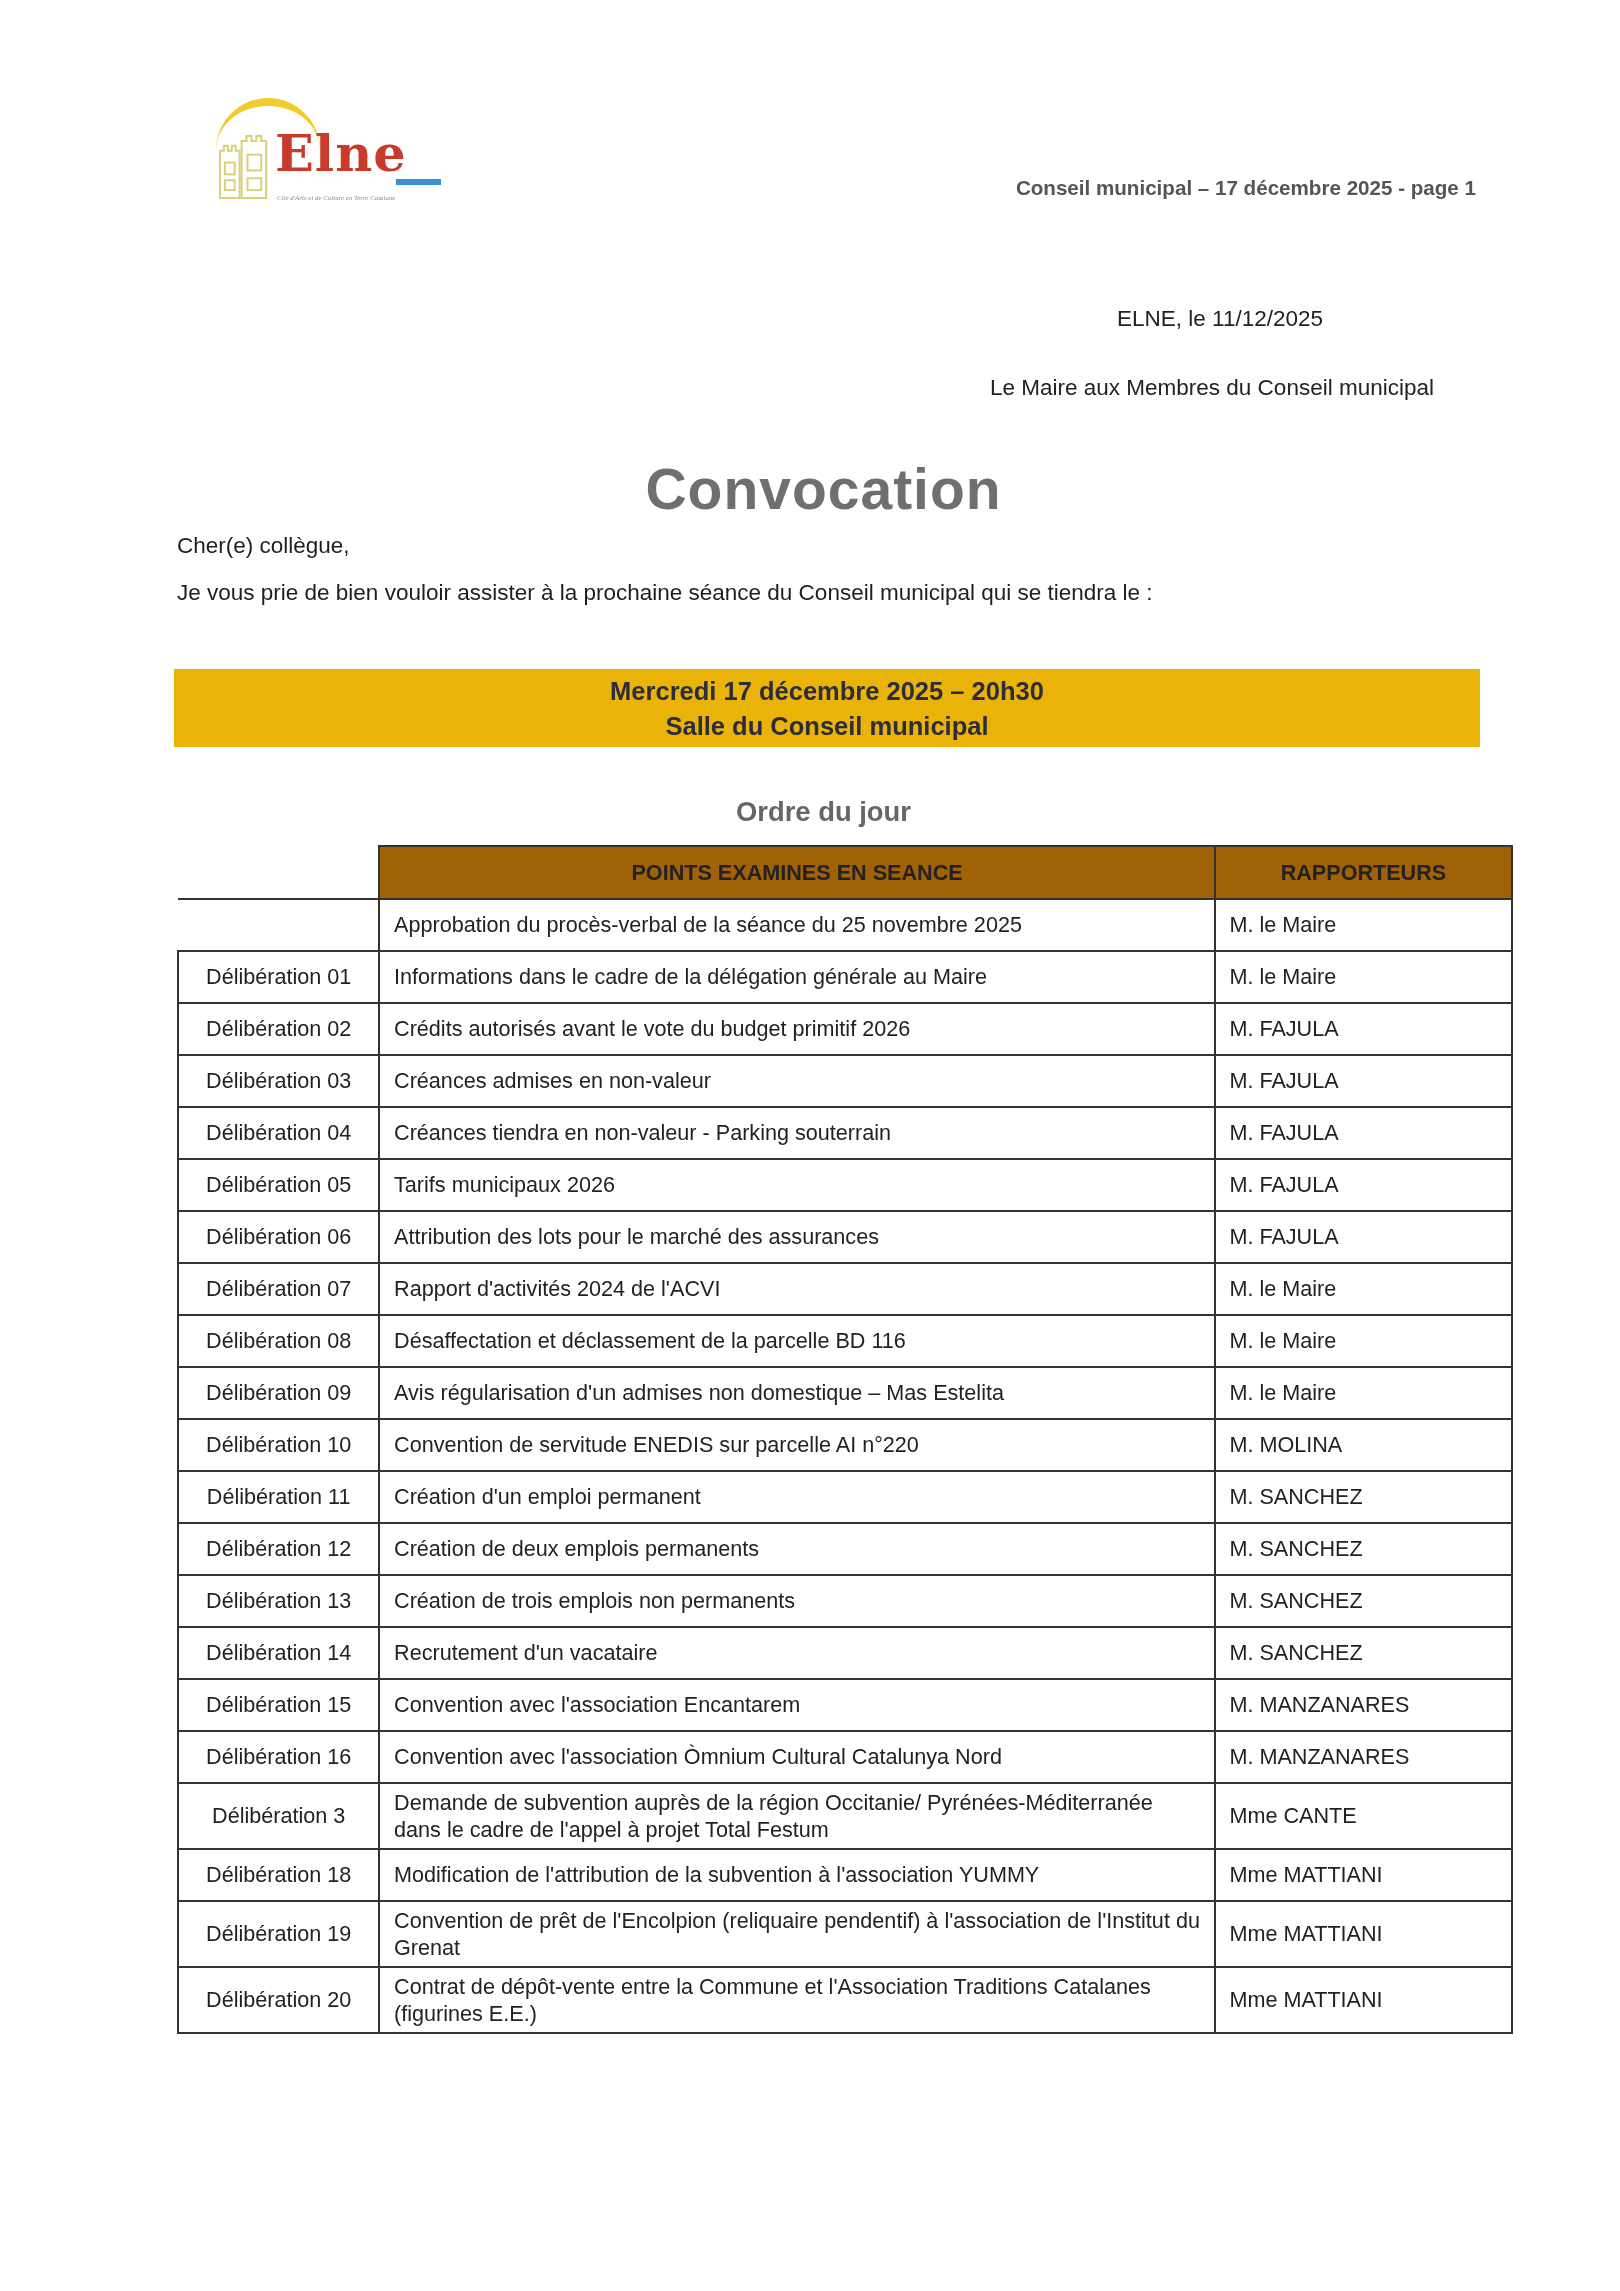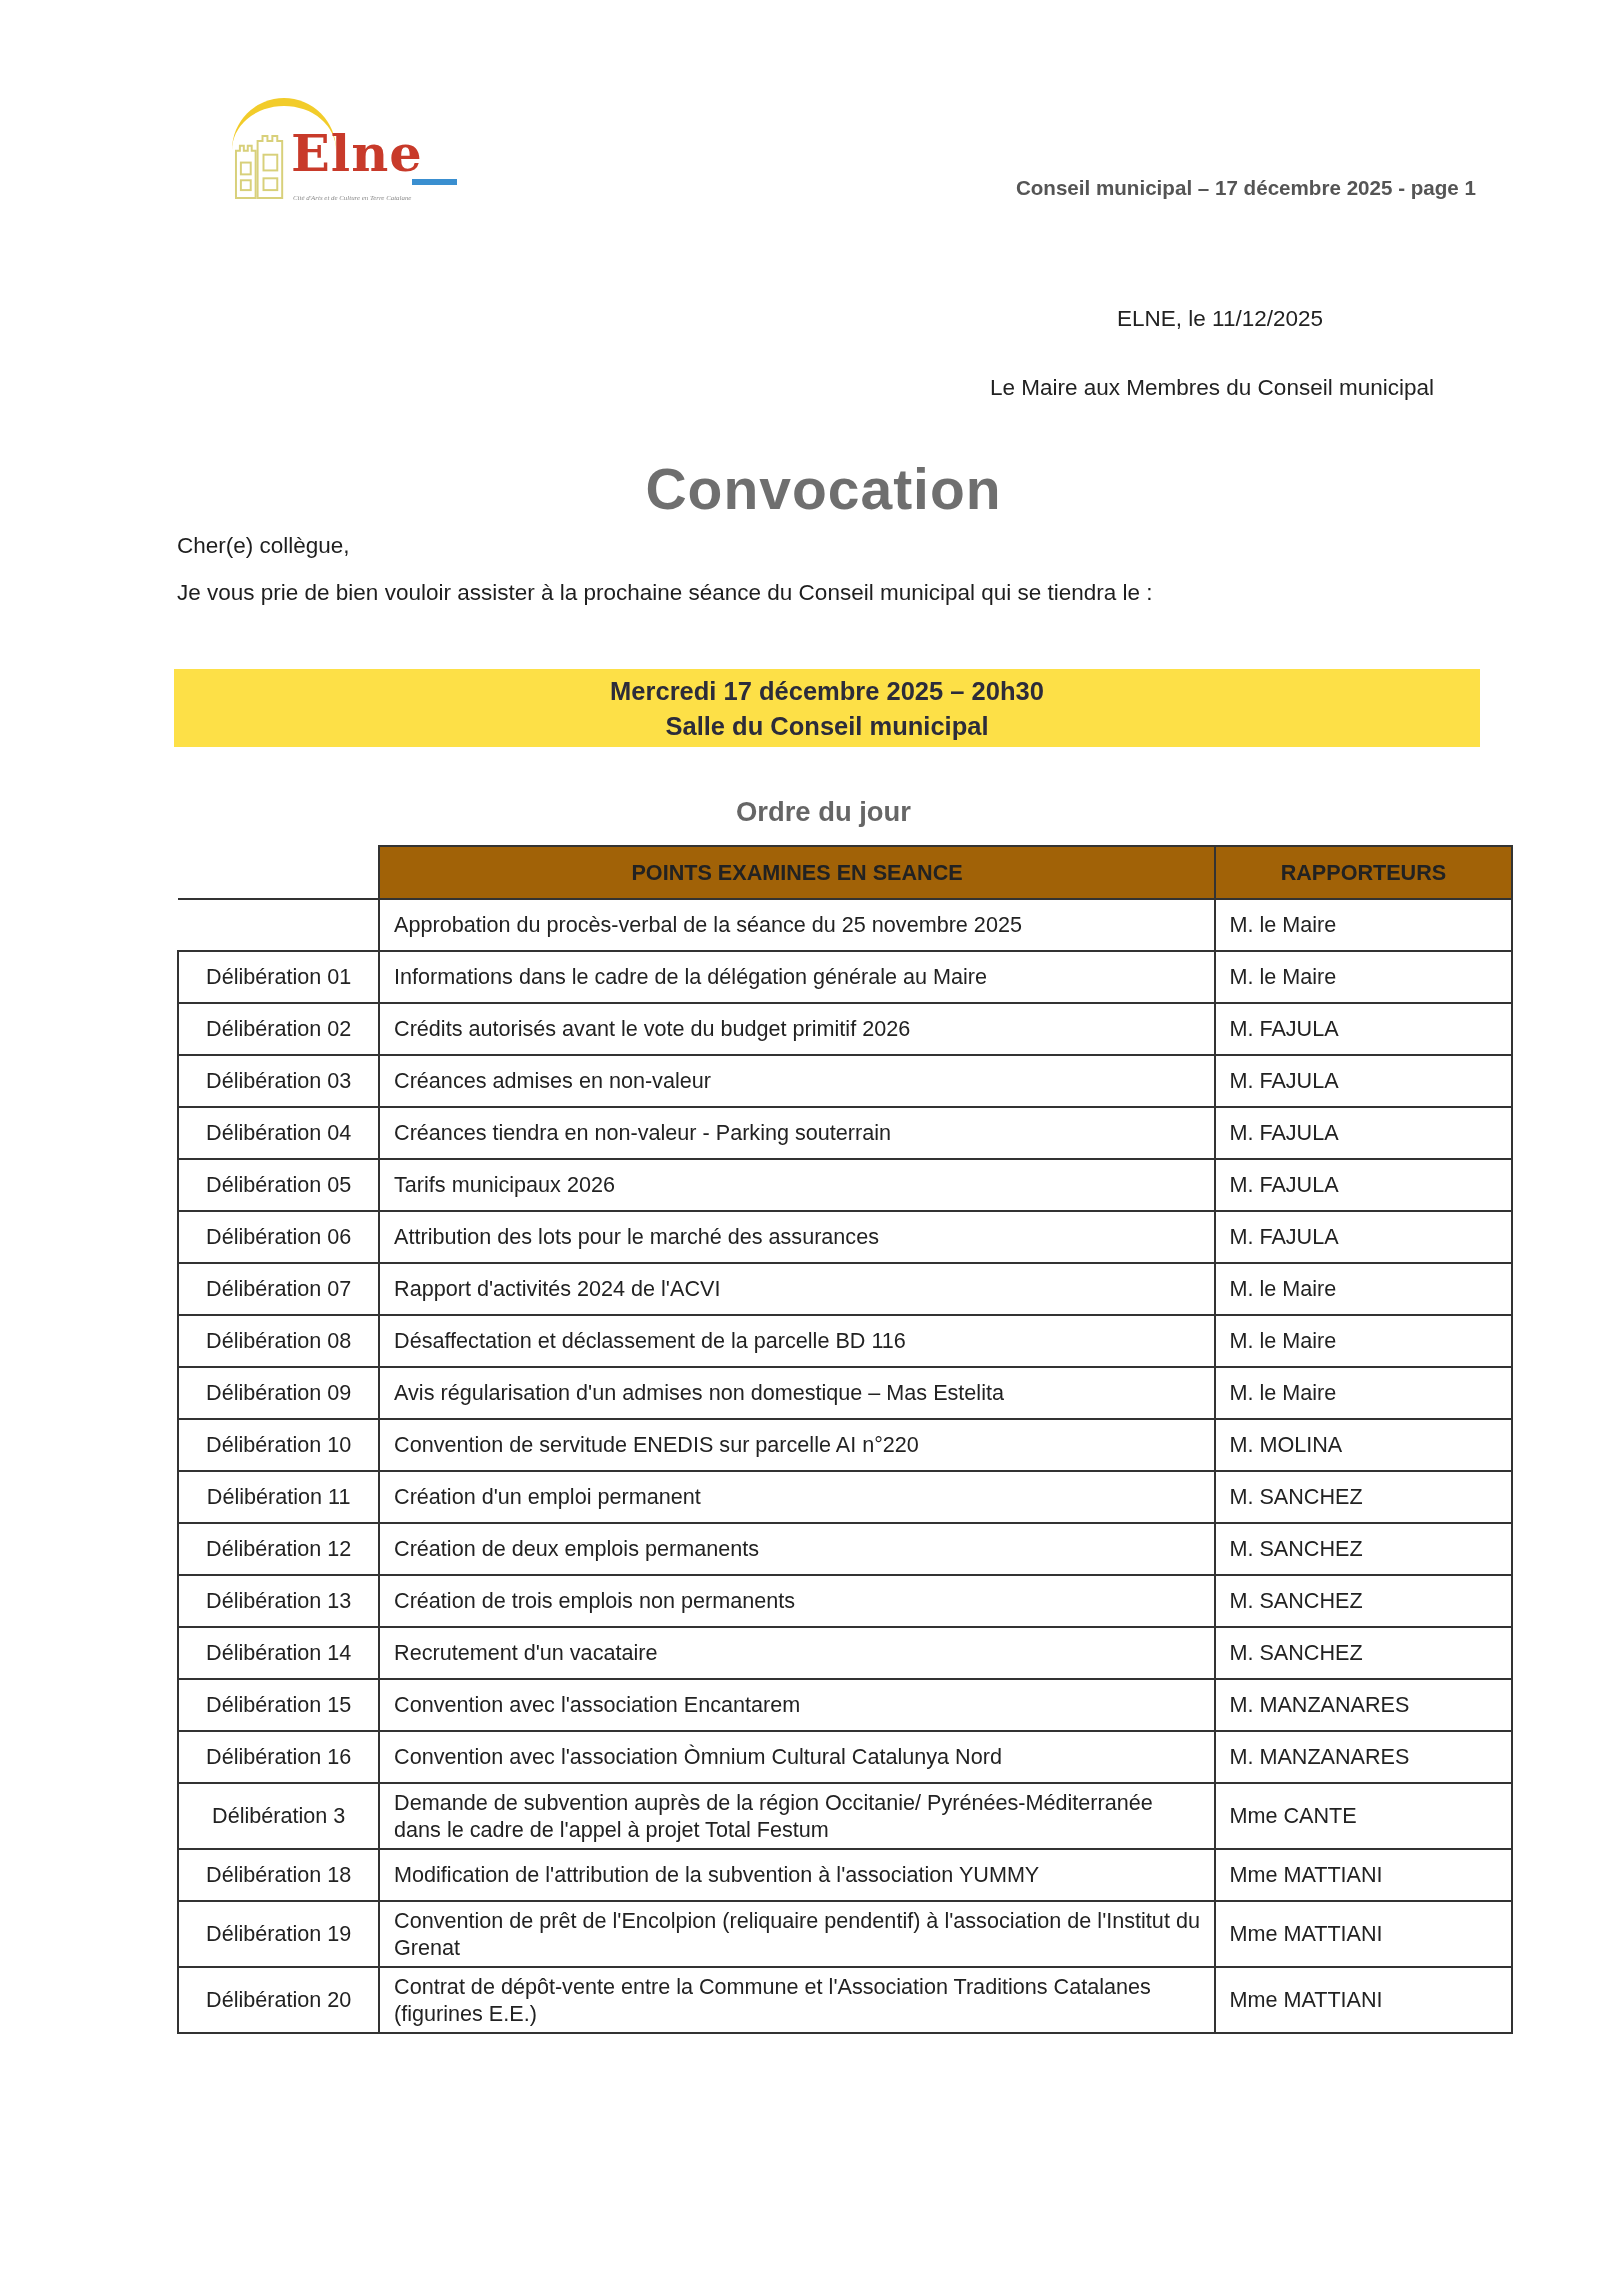"Elne" #logo { left: 230px -> 214px }
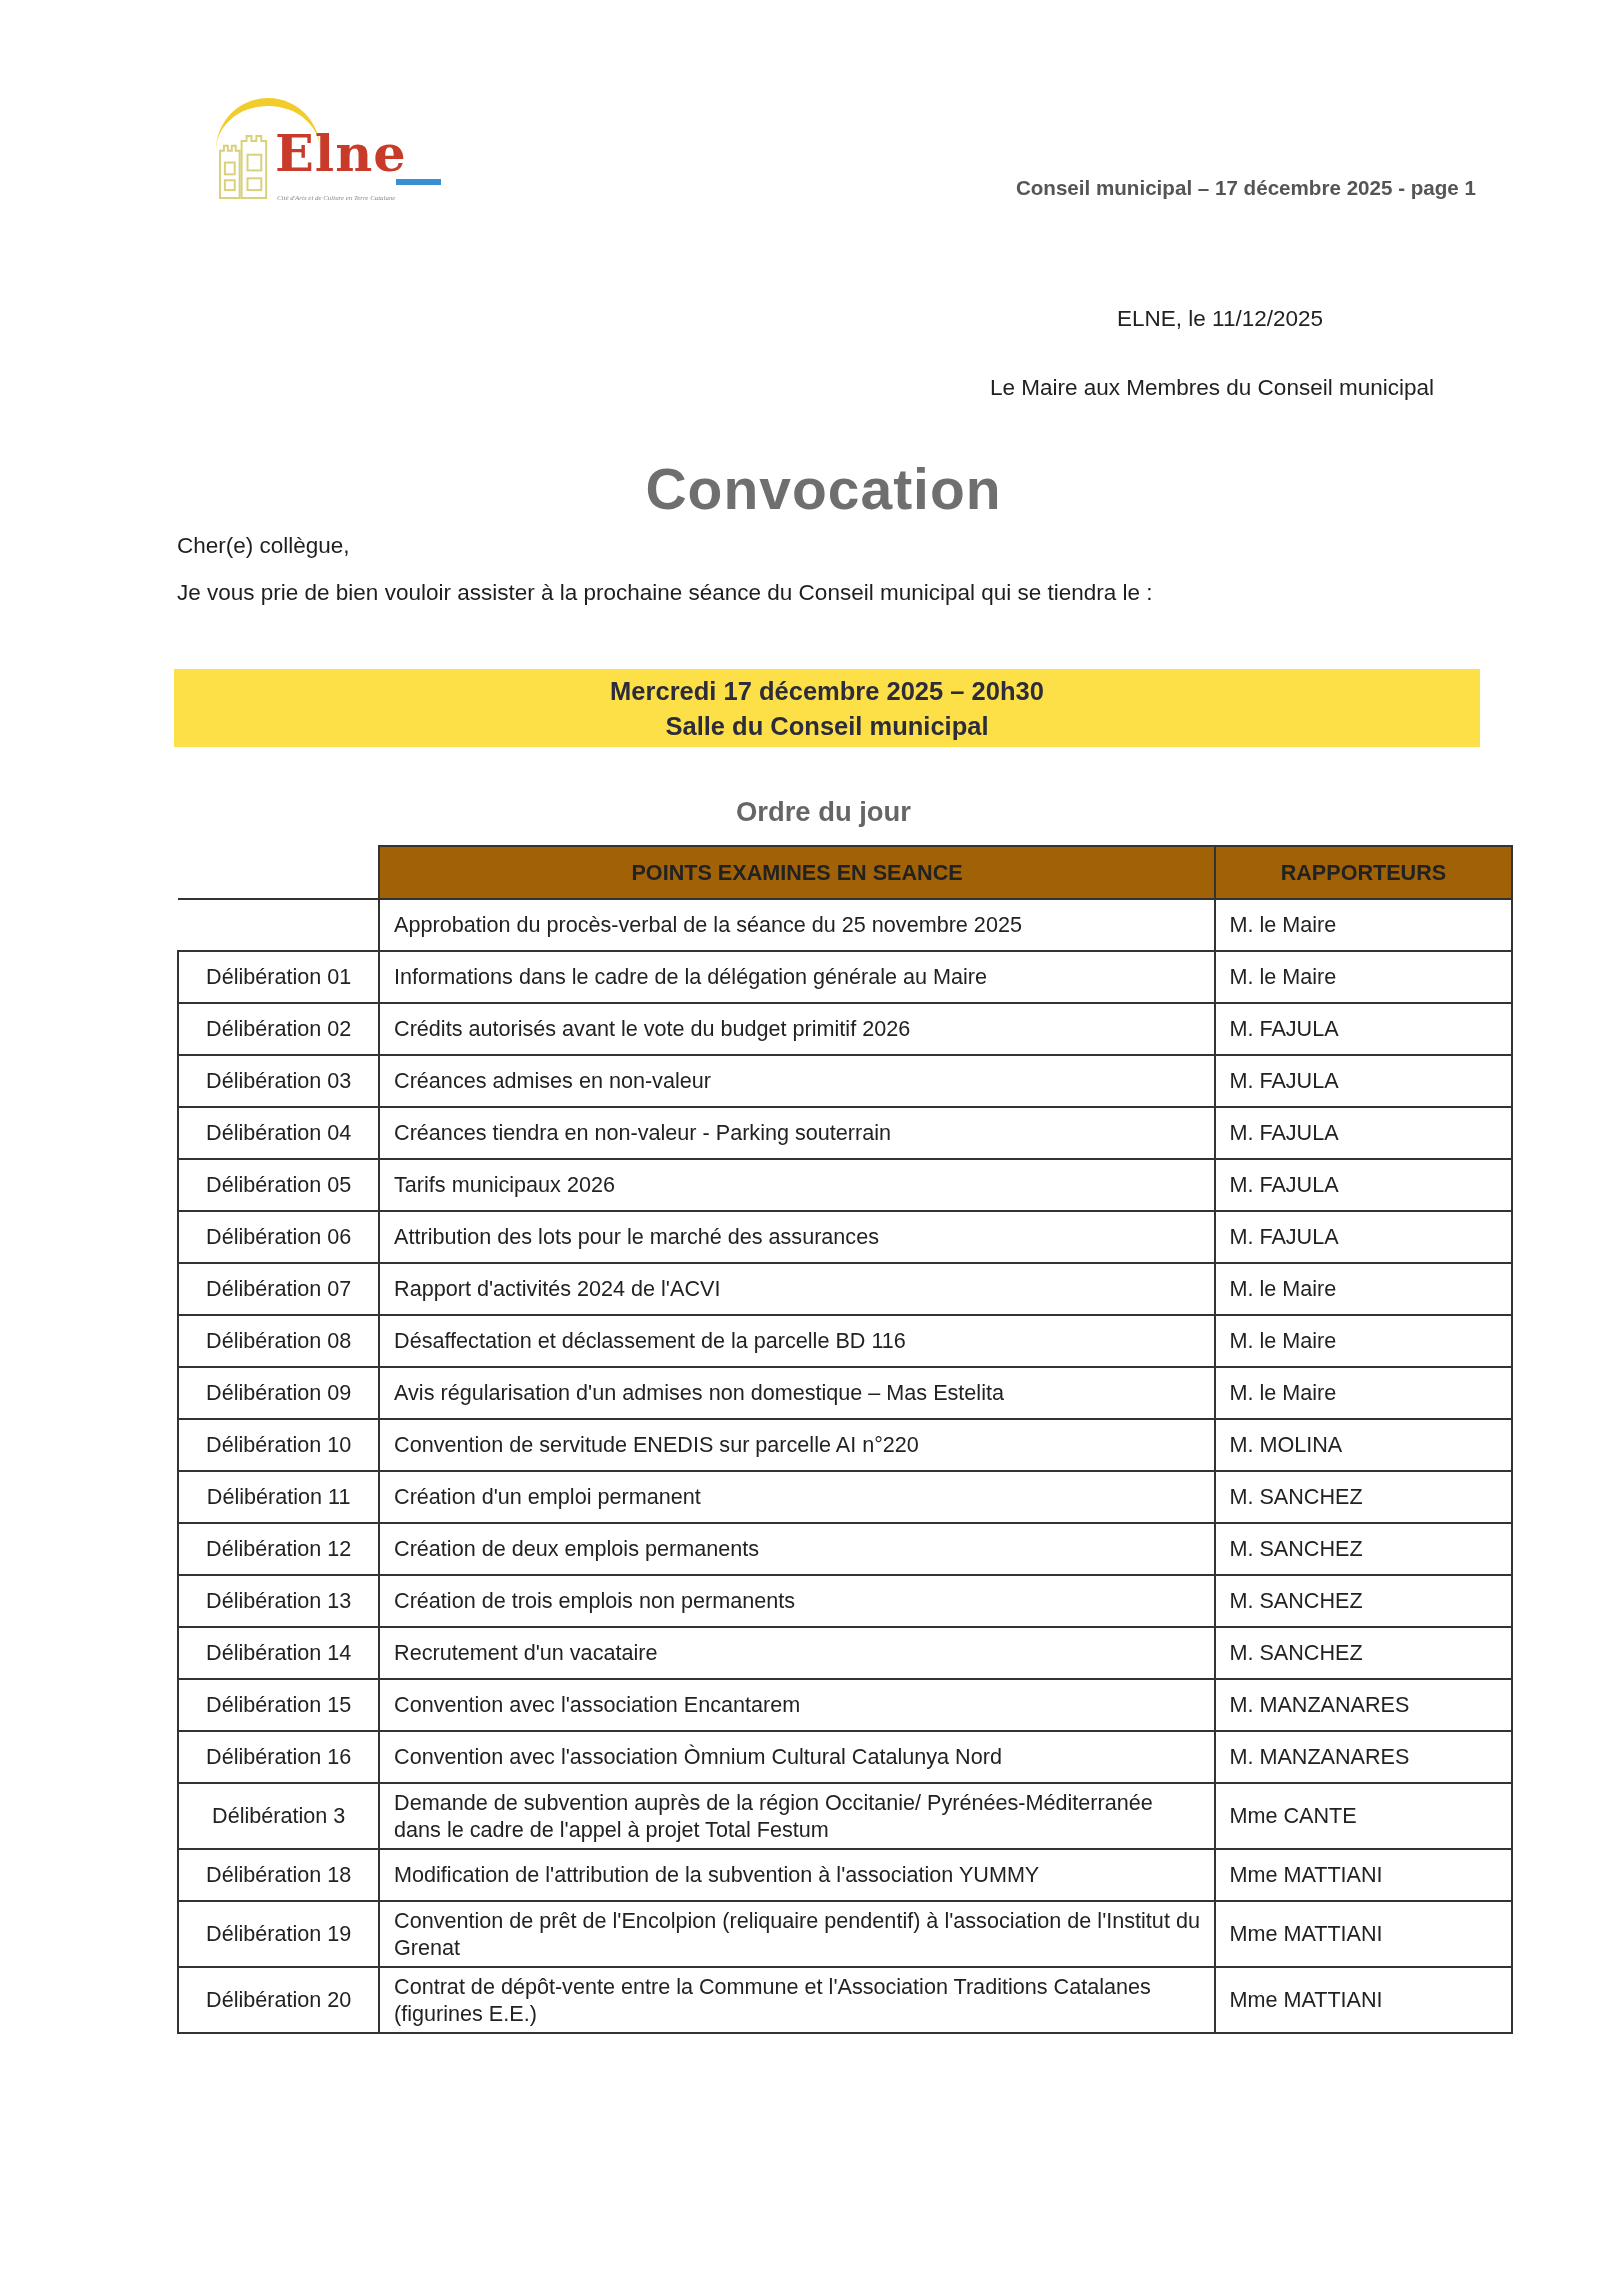"Mercredi 17 décembre 2025 –" #meeting-banner { background: #fde047 -> #eab308 }
